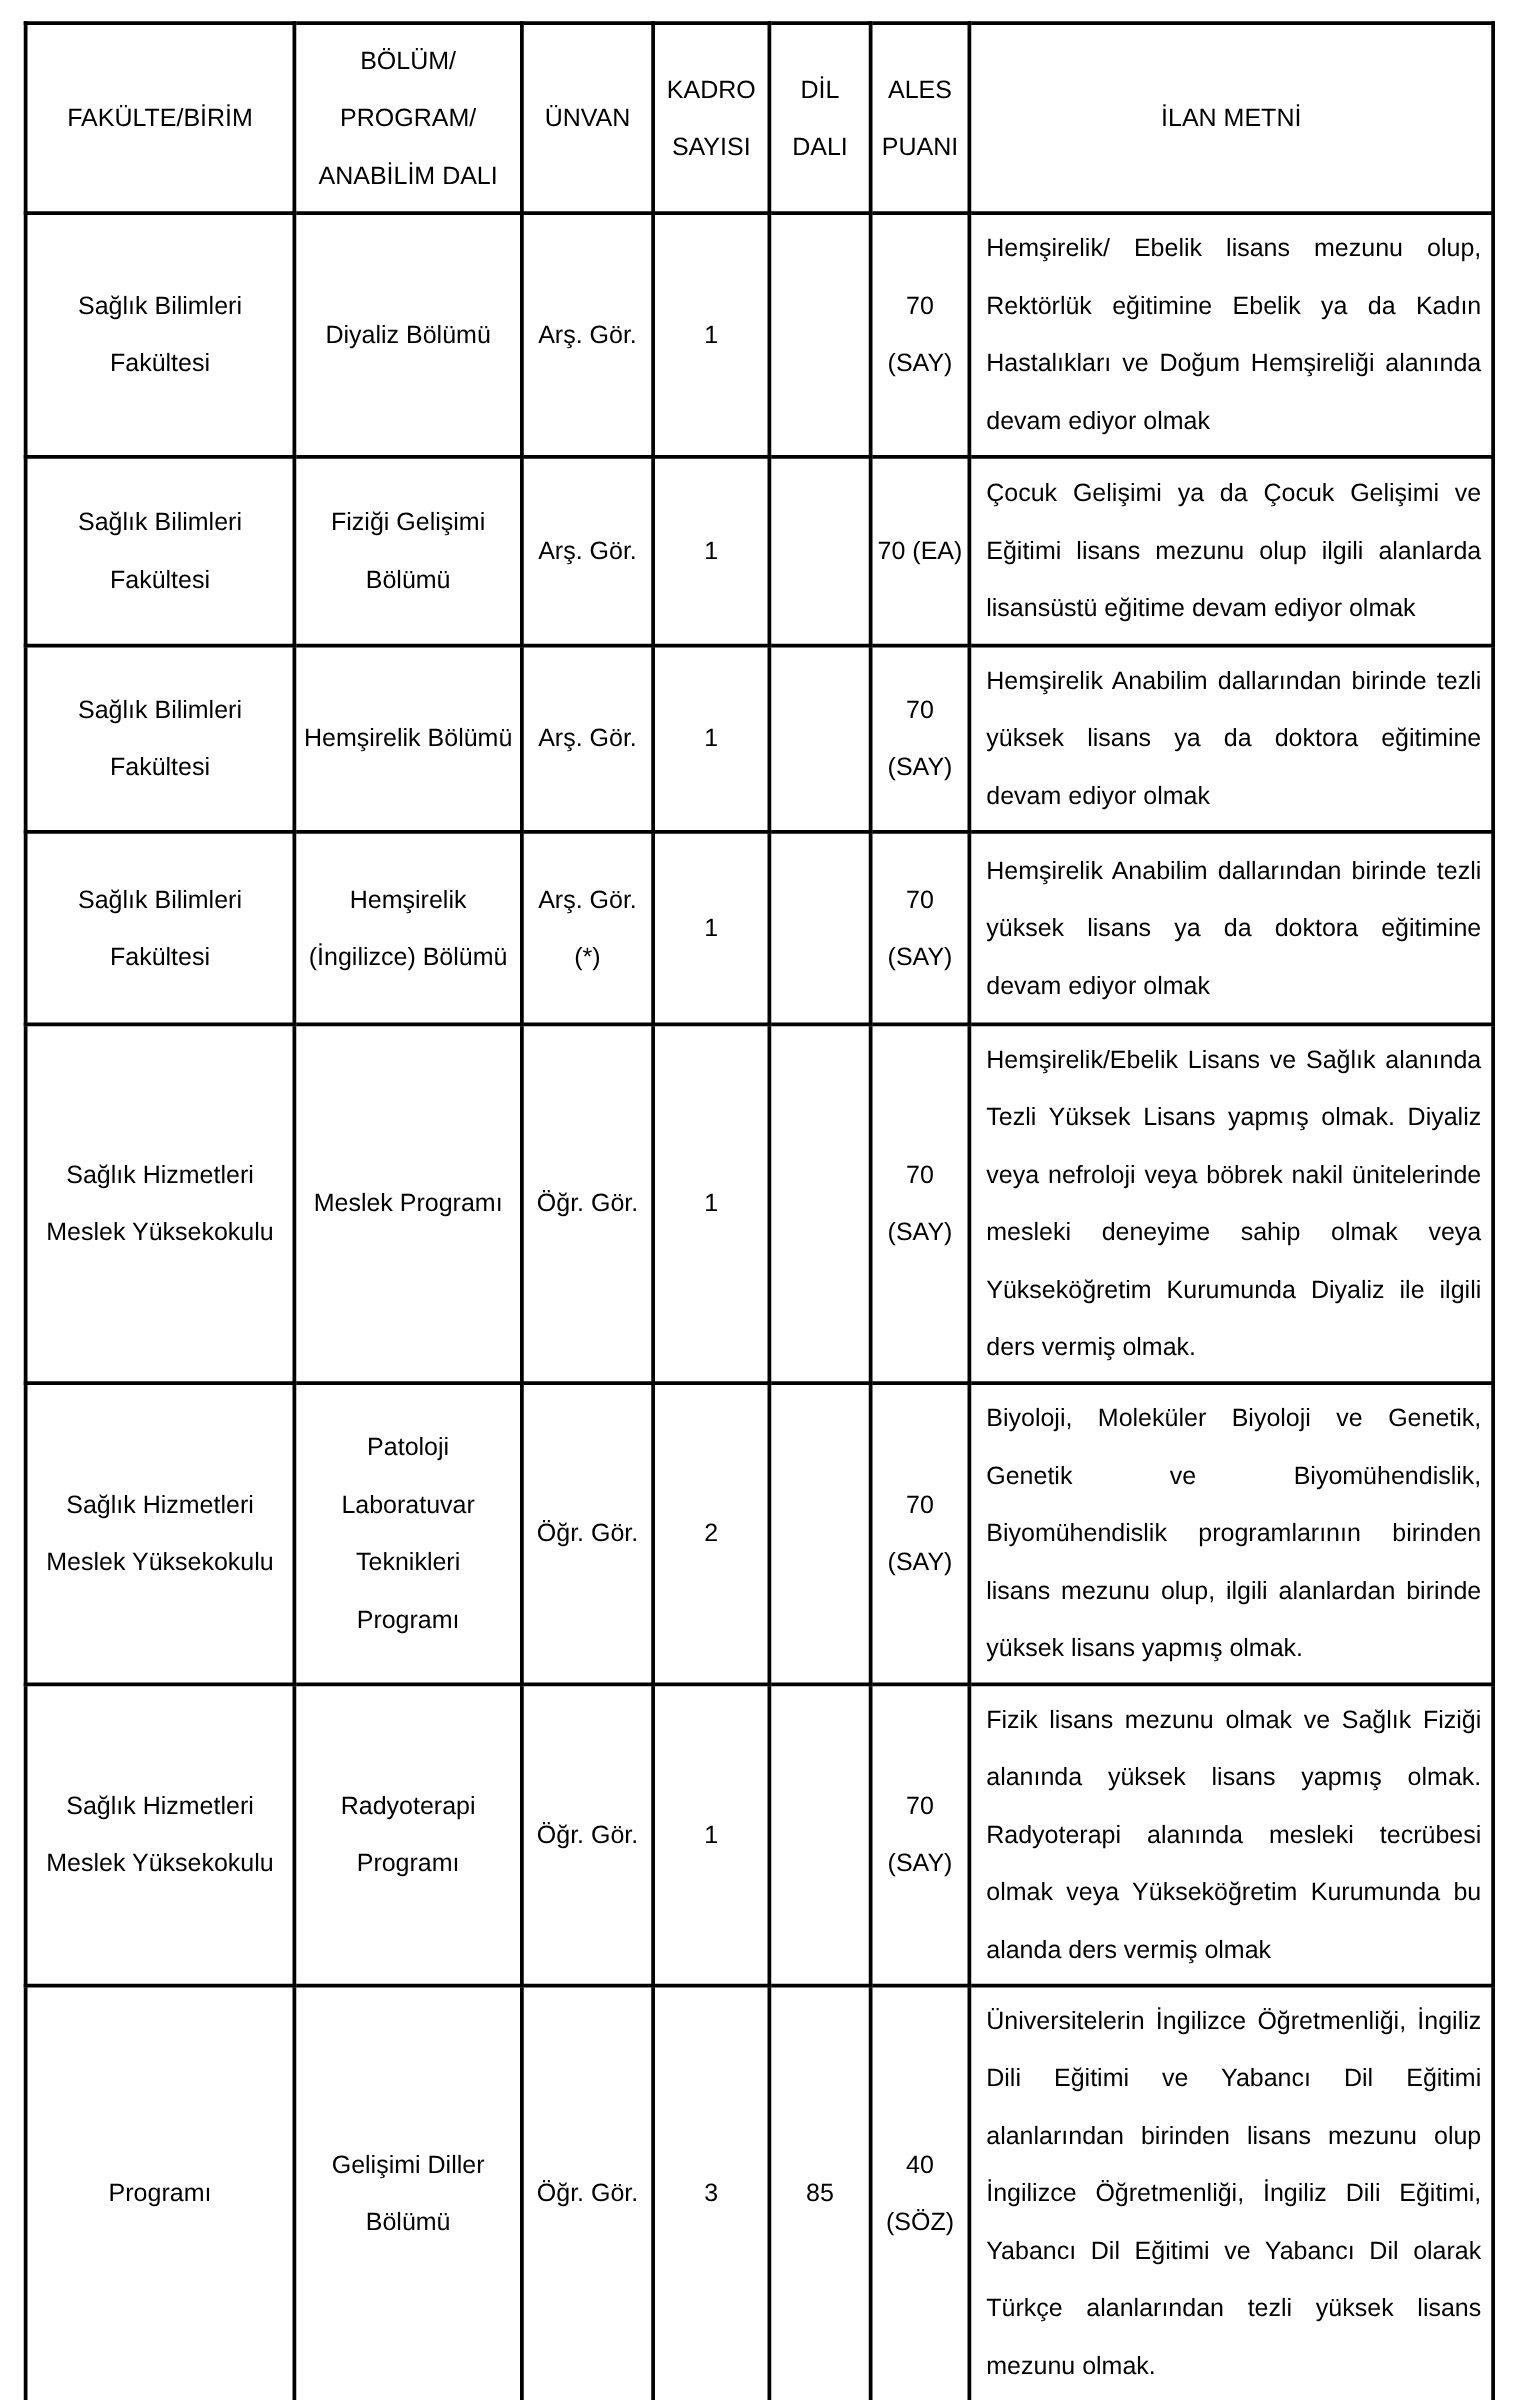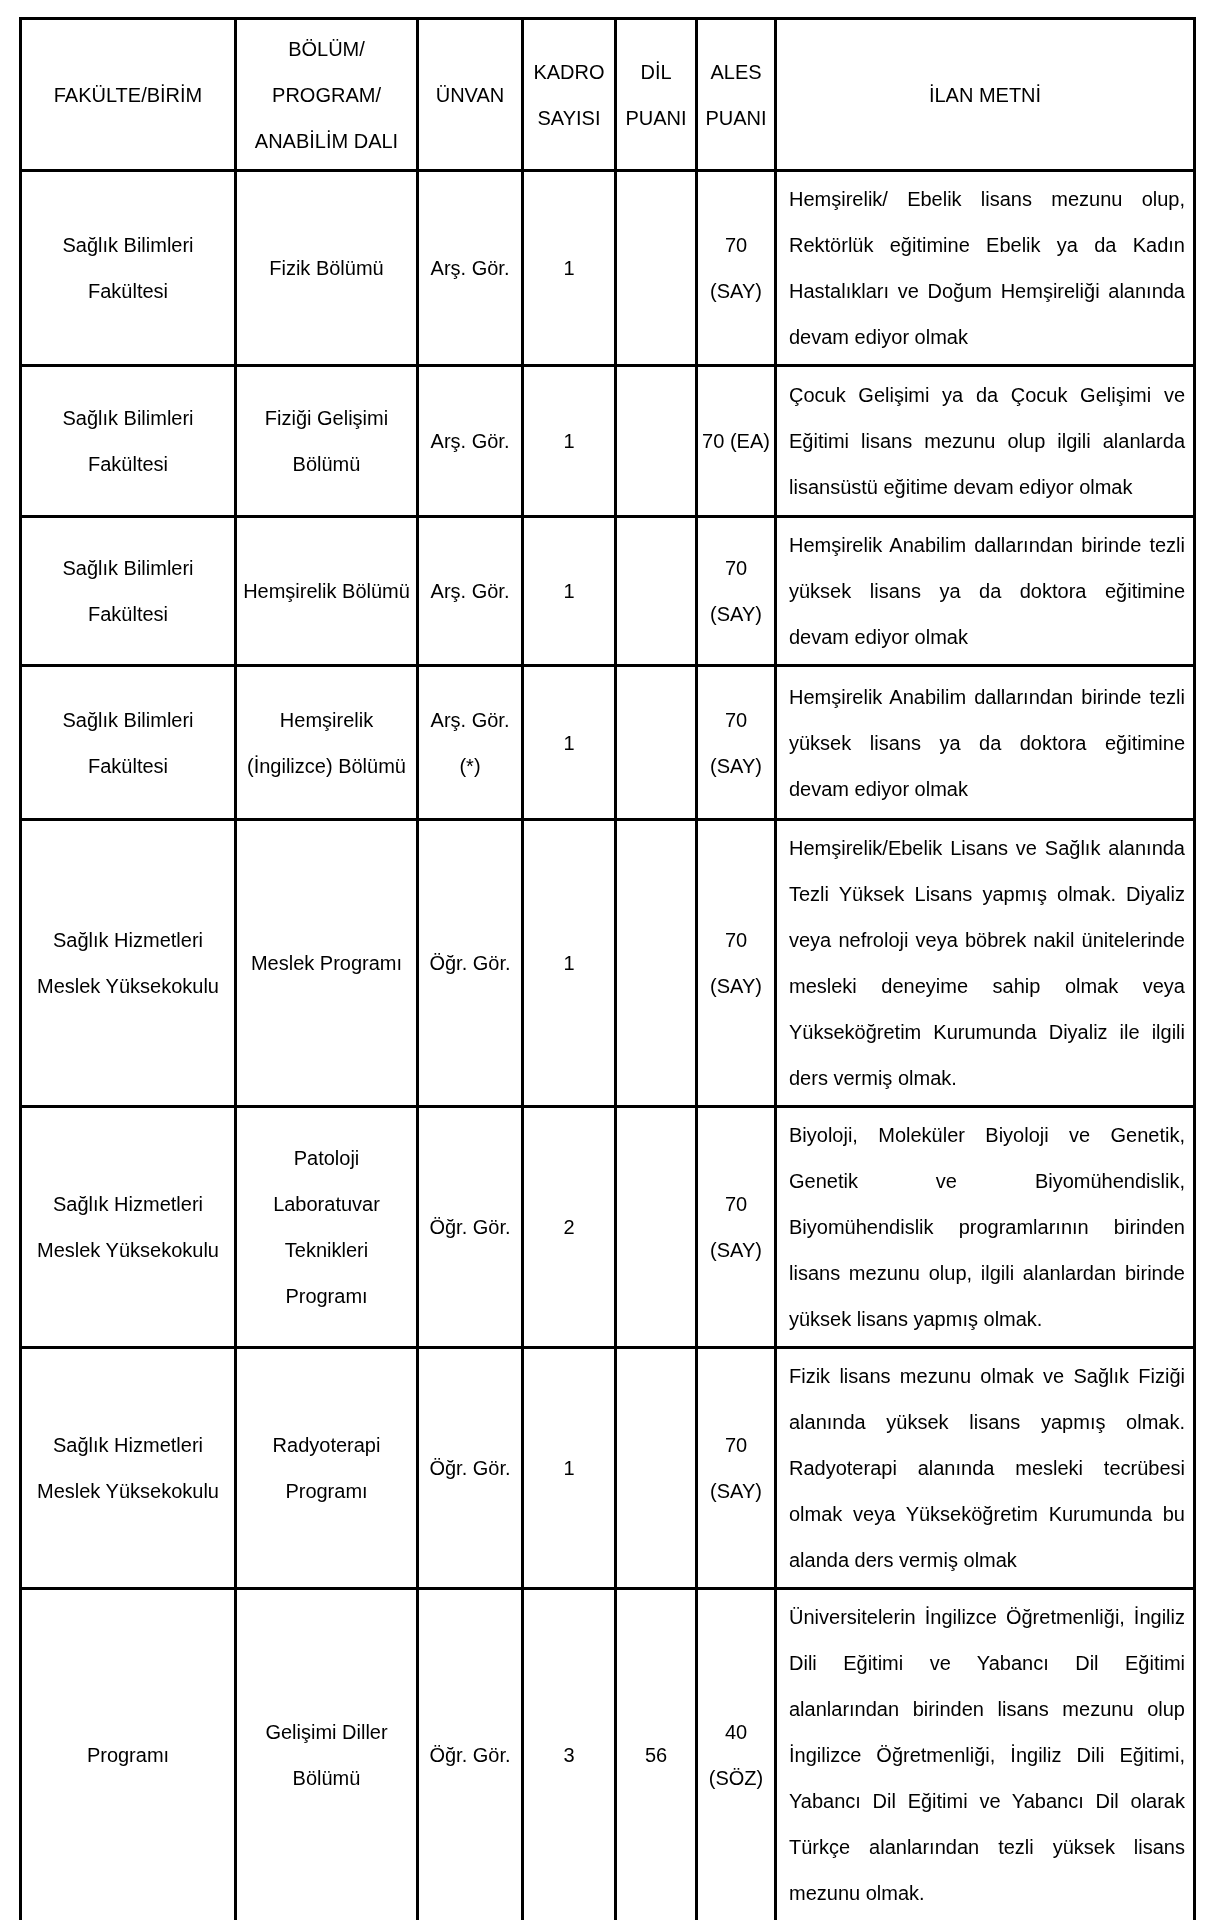"DİL PUANI" th { text: PUANI -> DALI }
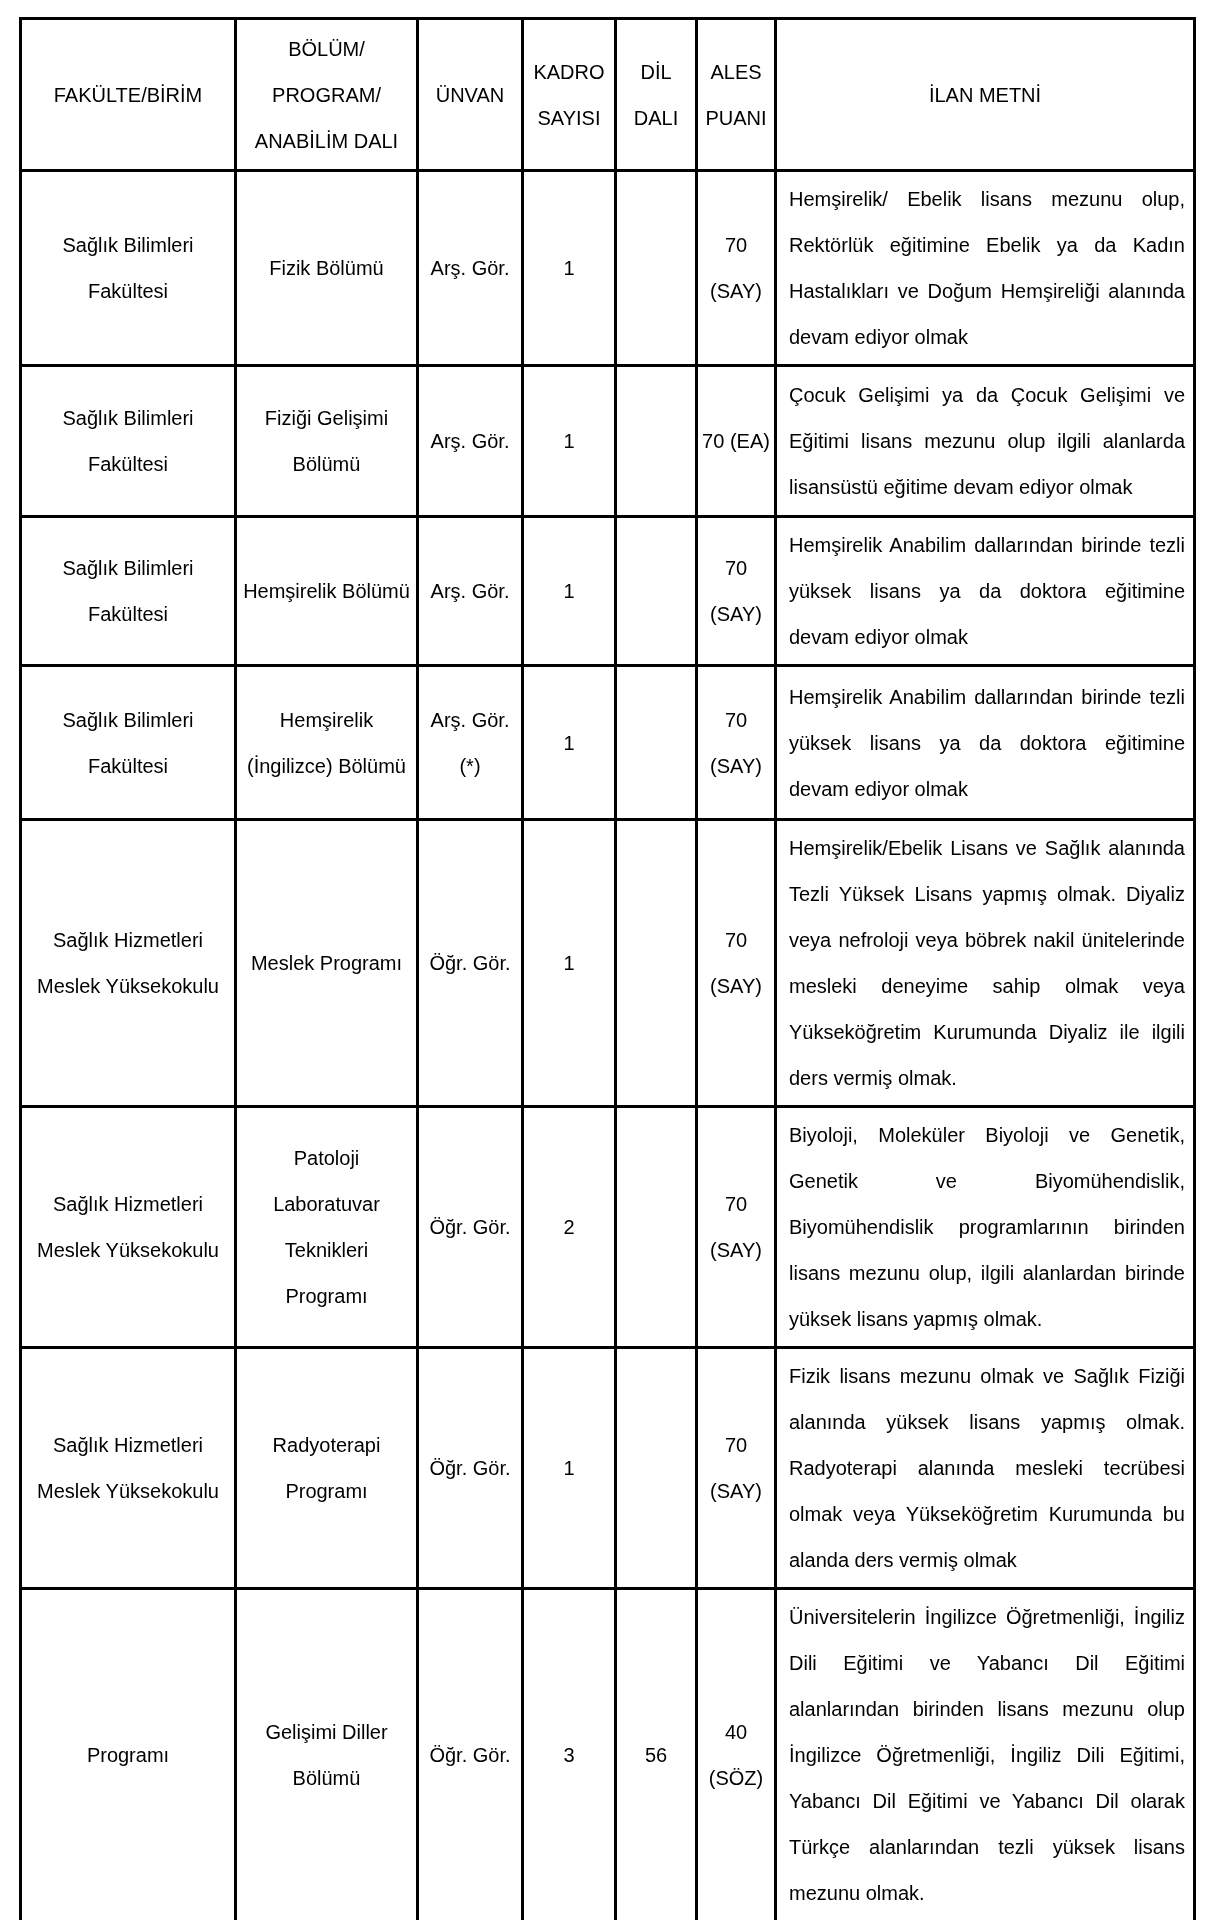"Fizik Bölümü" td { text: Fizik -> Diyaliz }
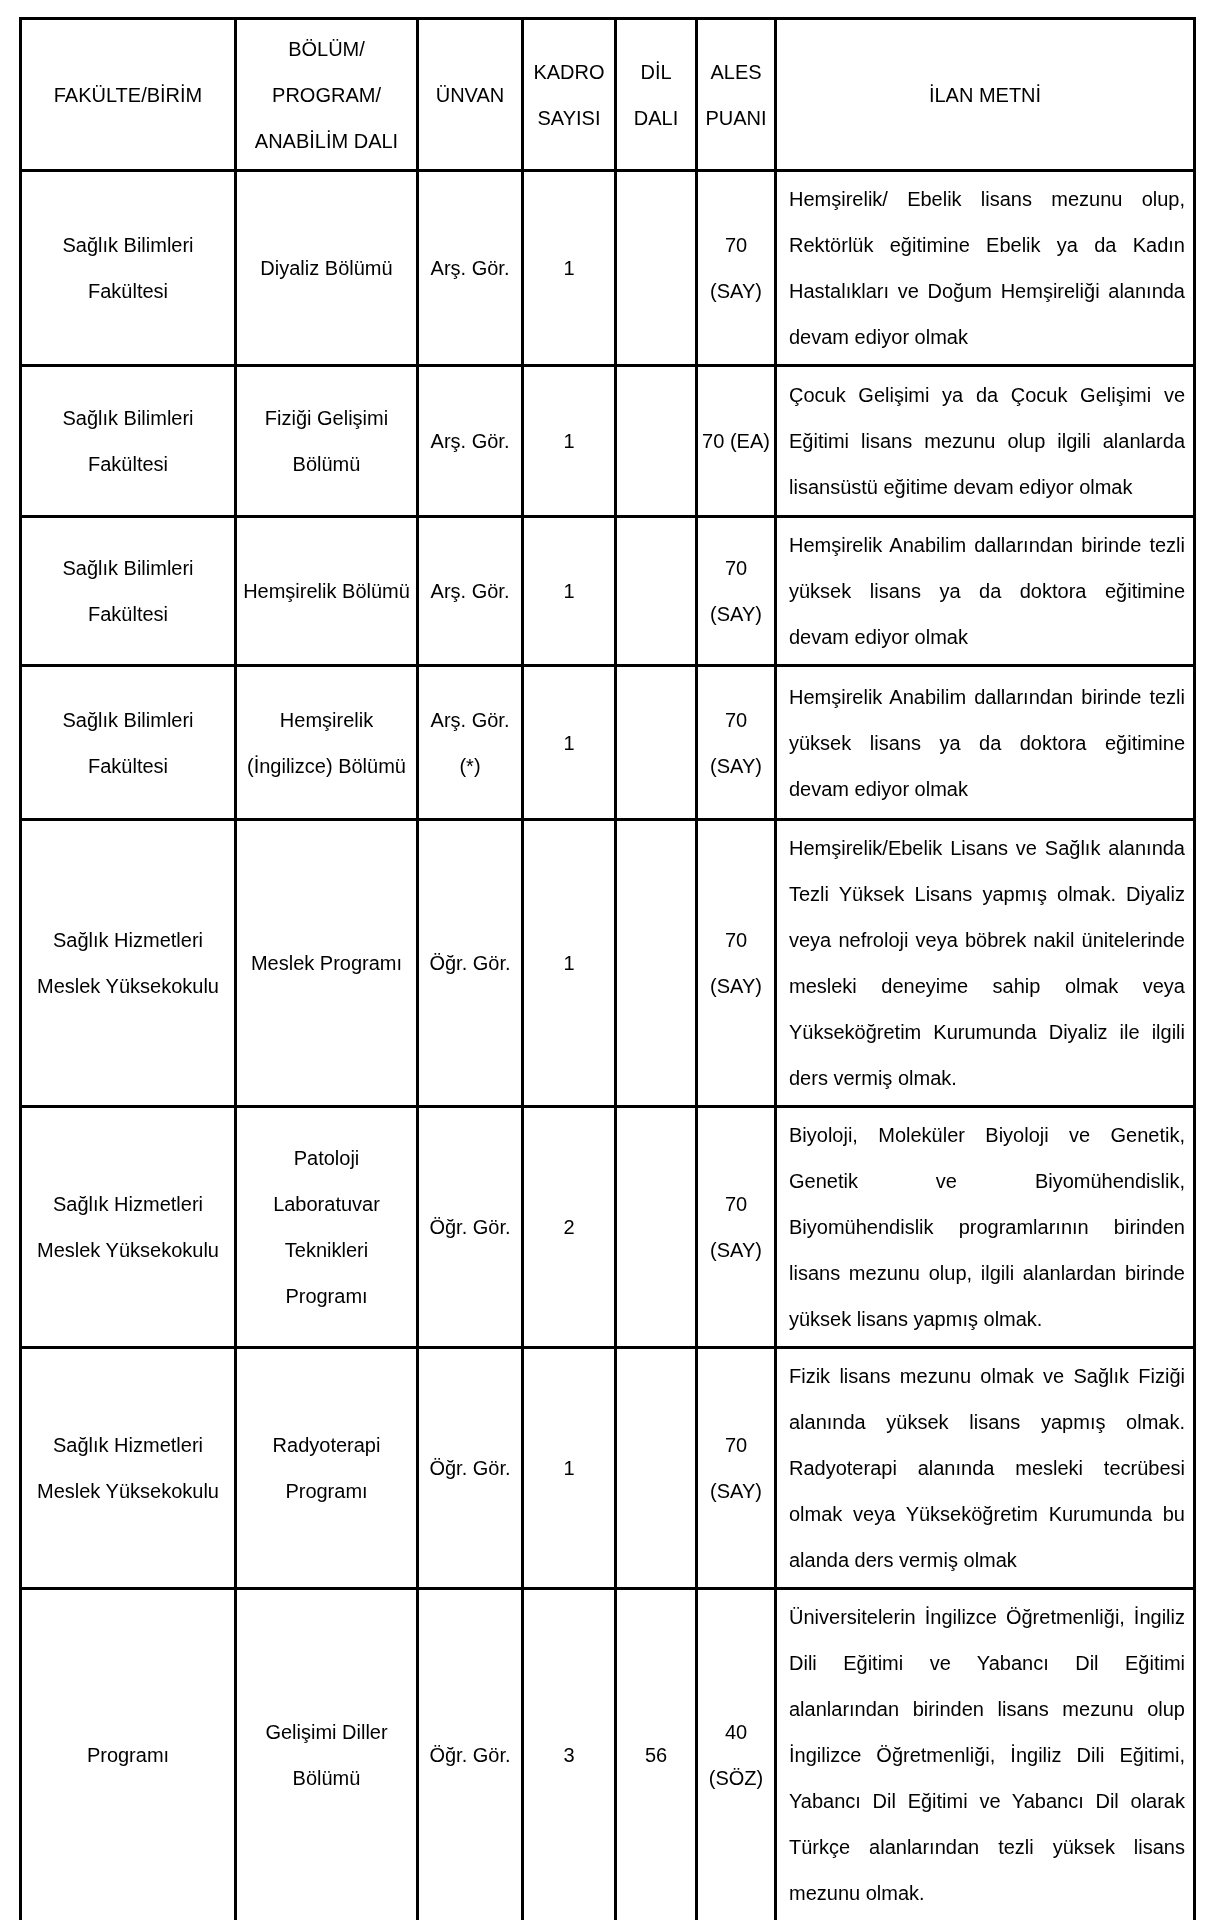"56" td { text: 56 -> 85 }
